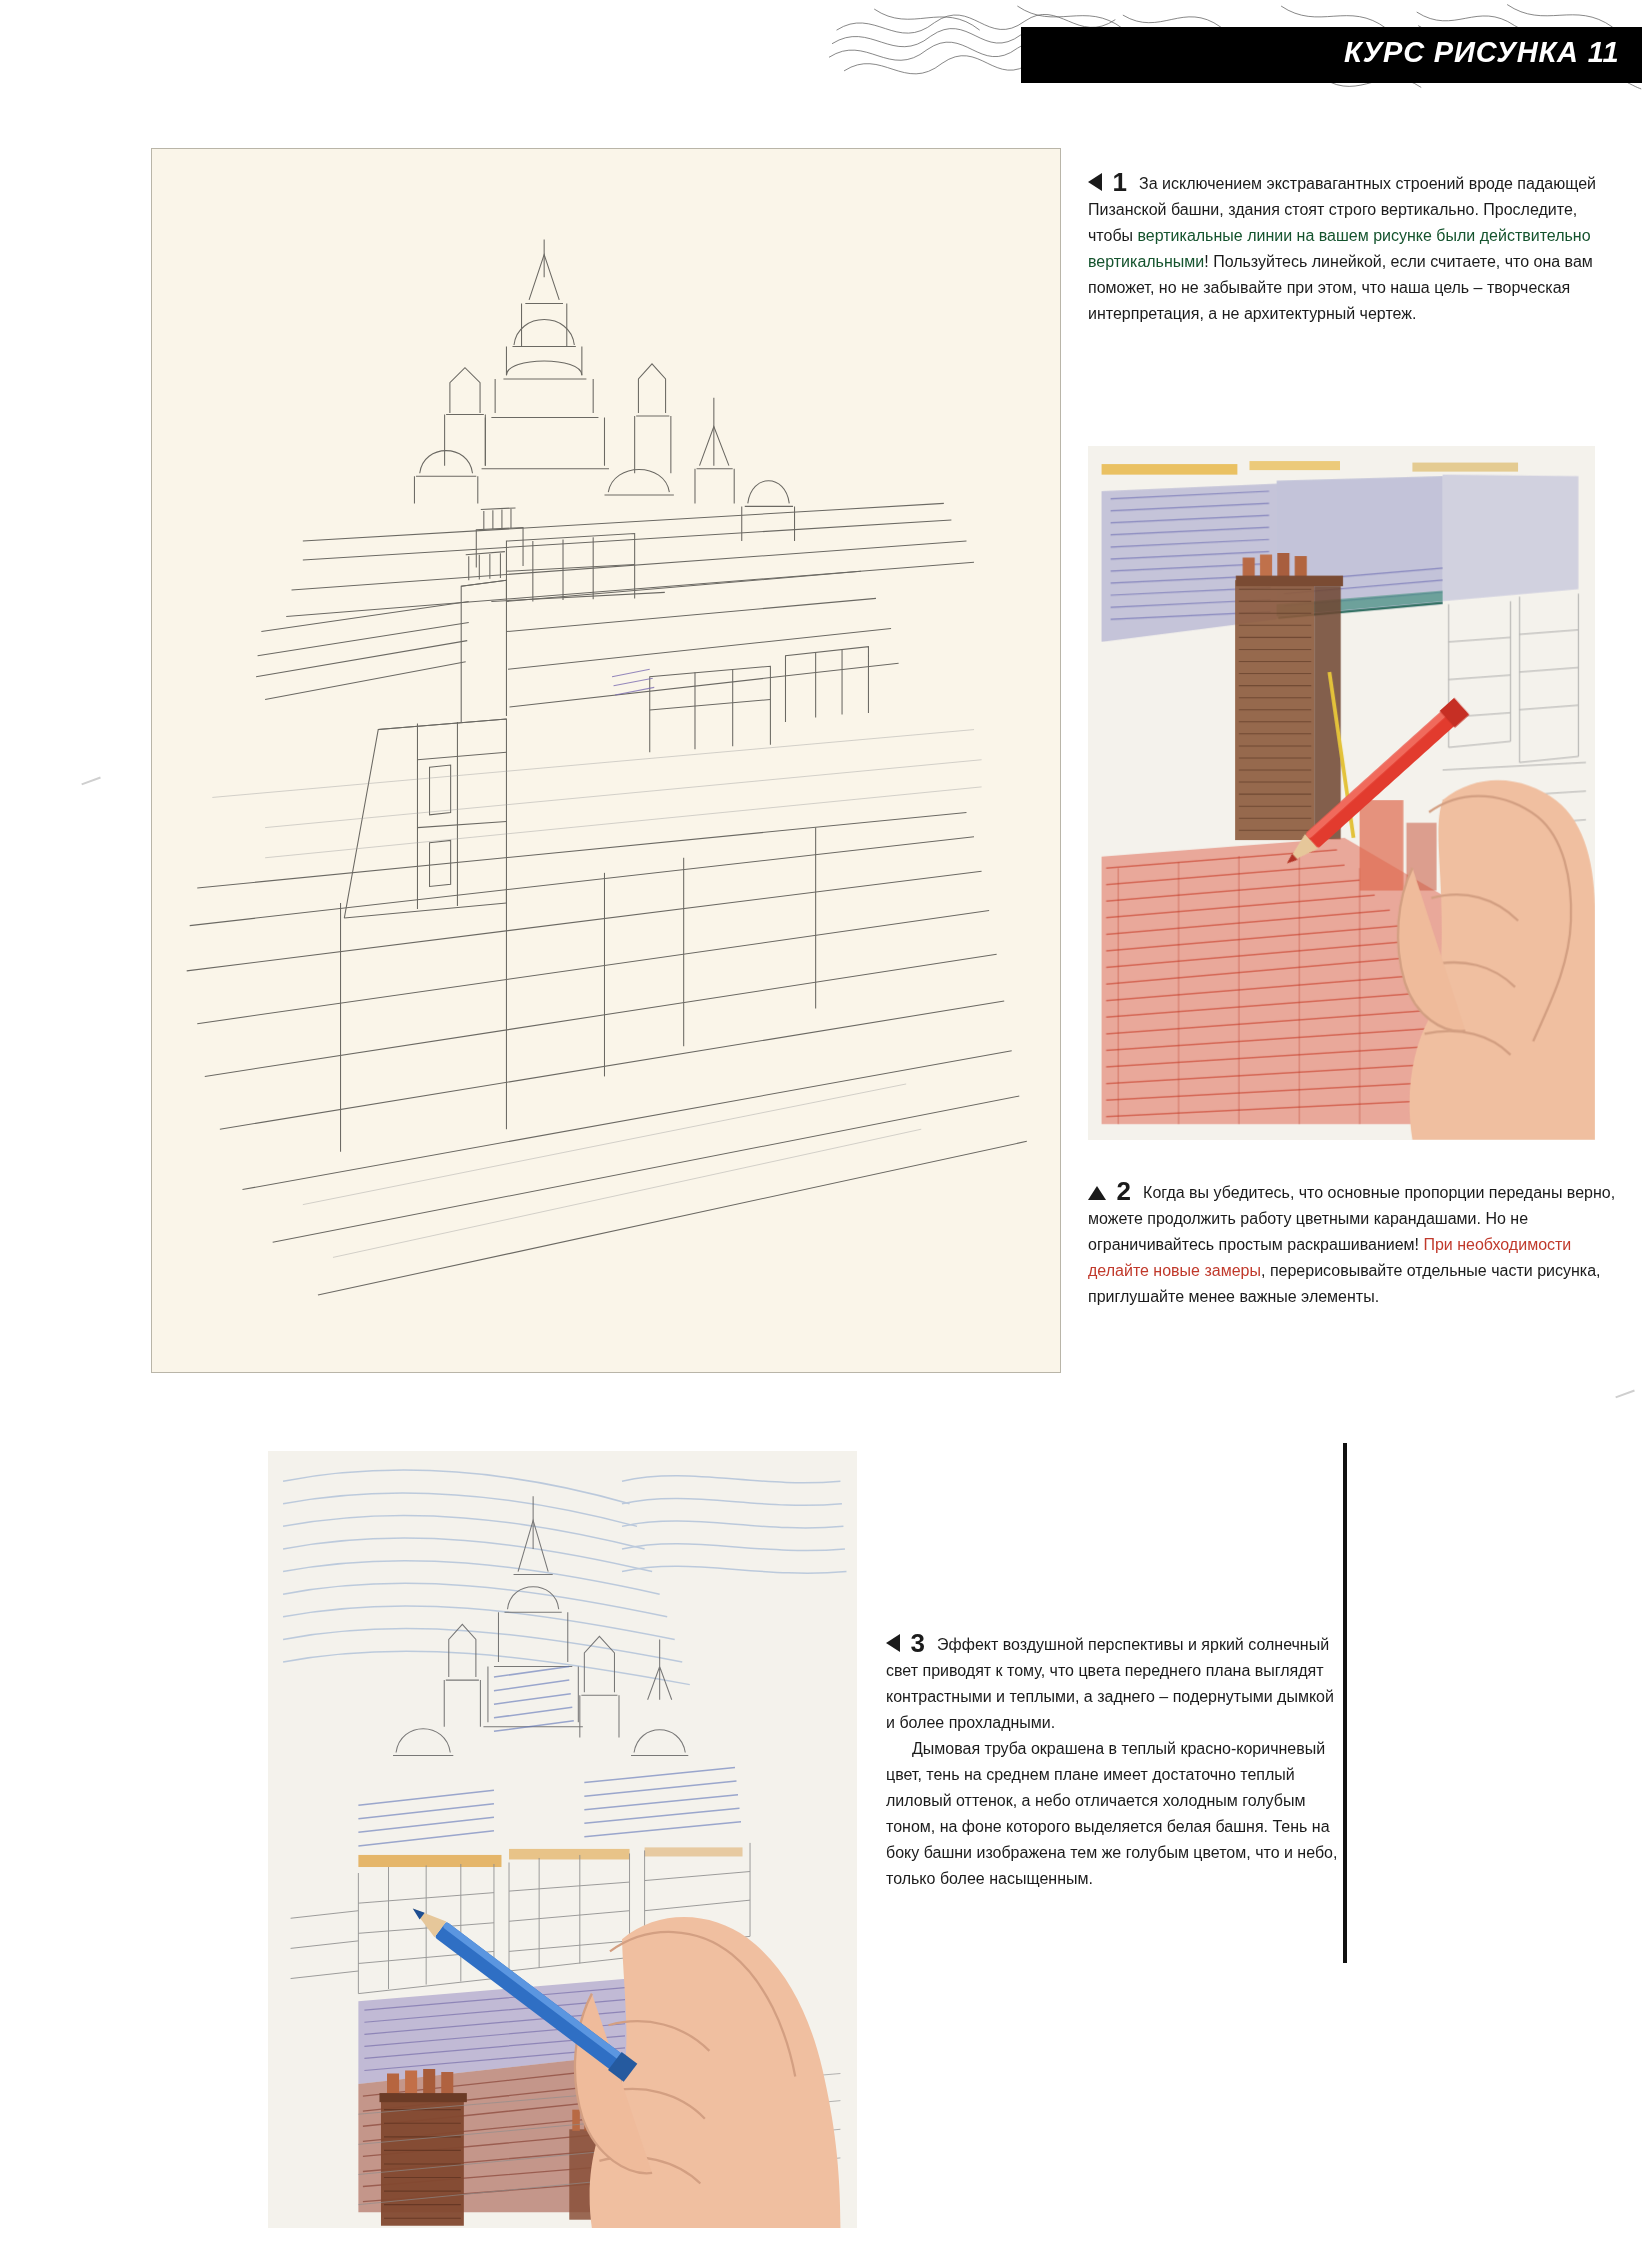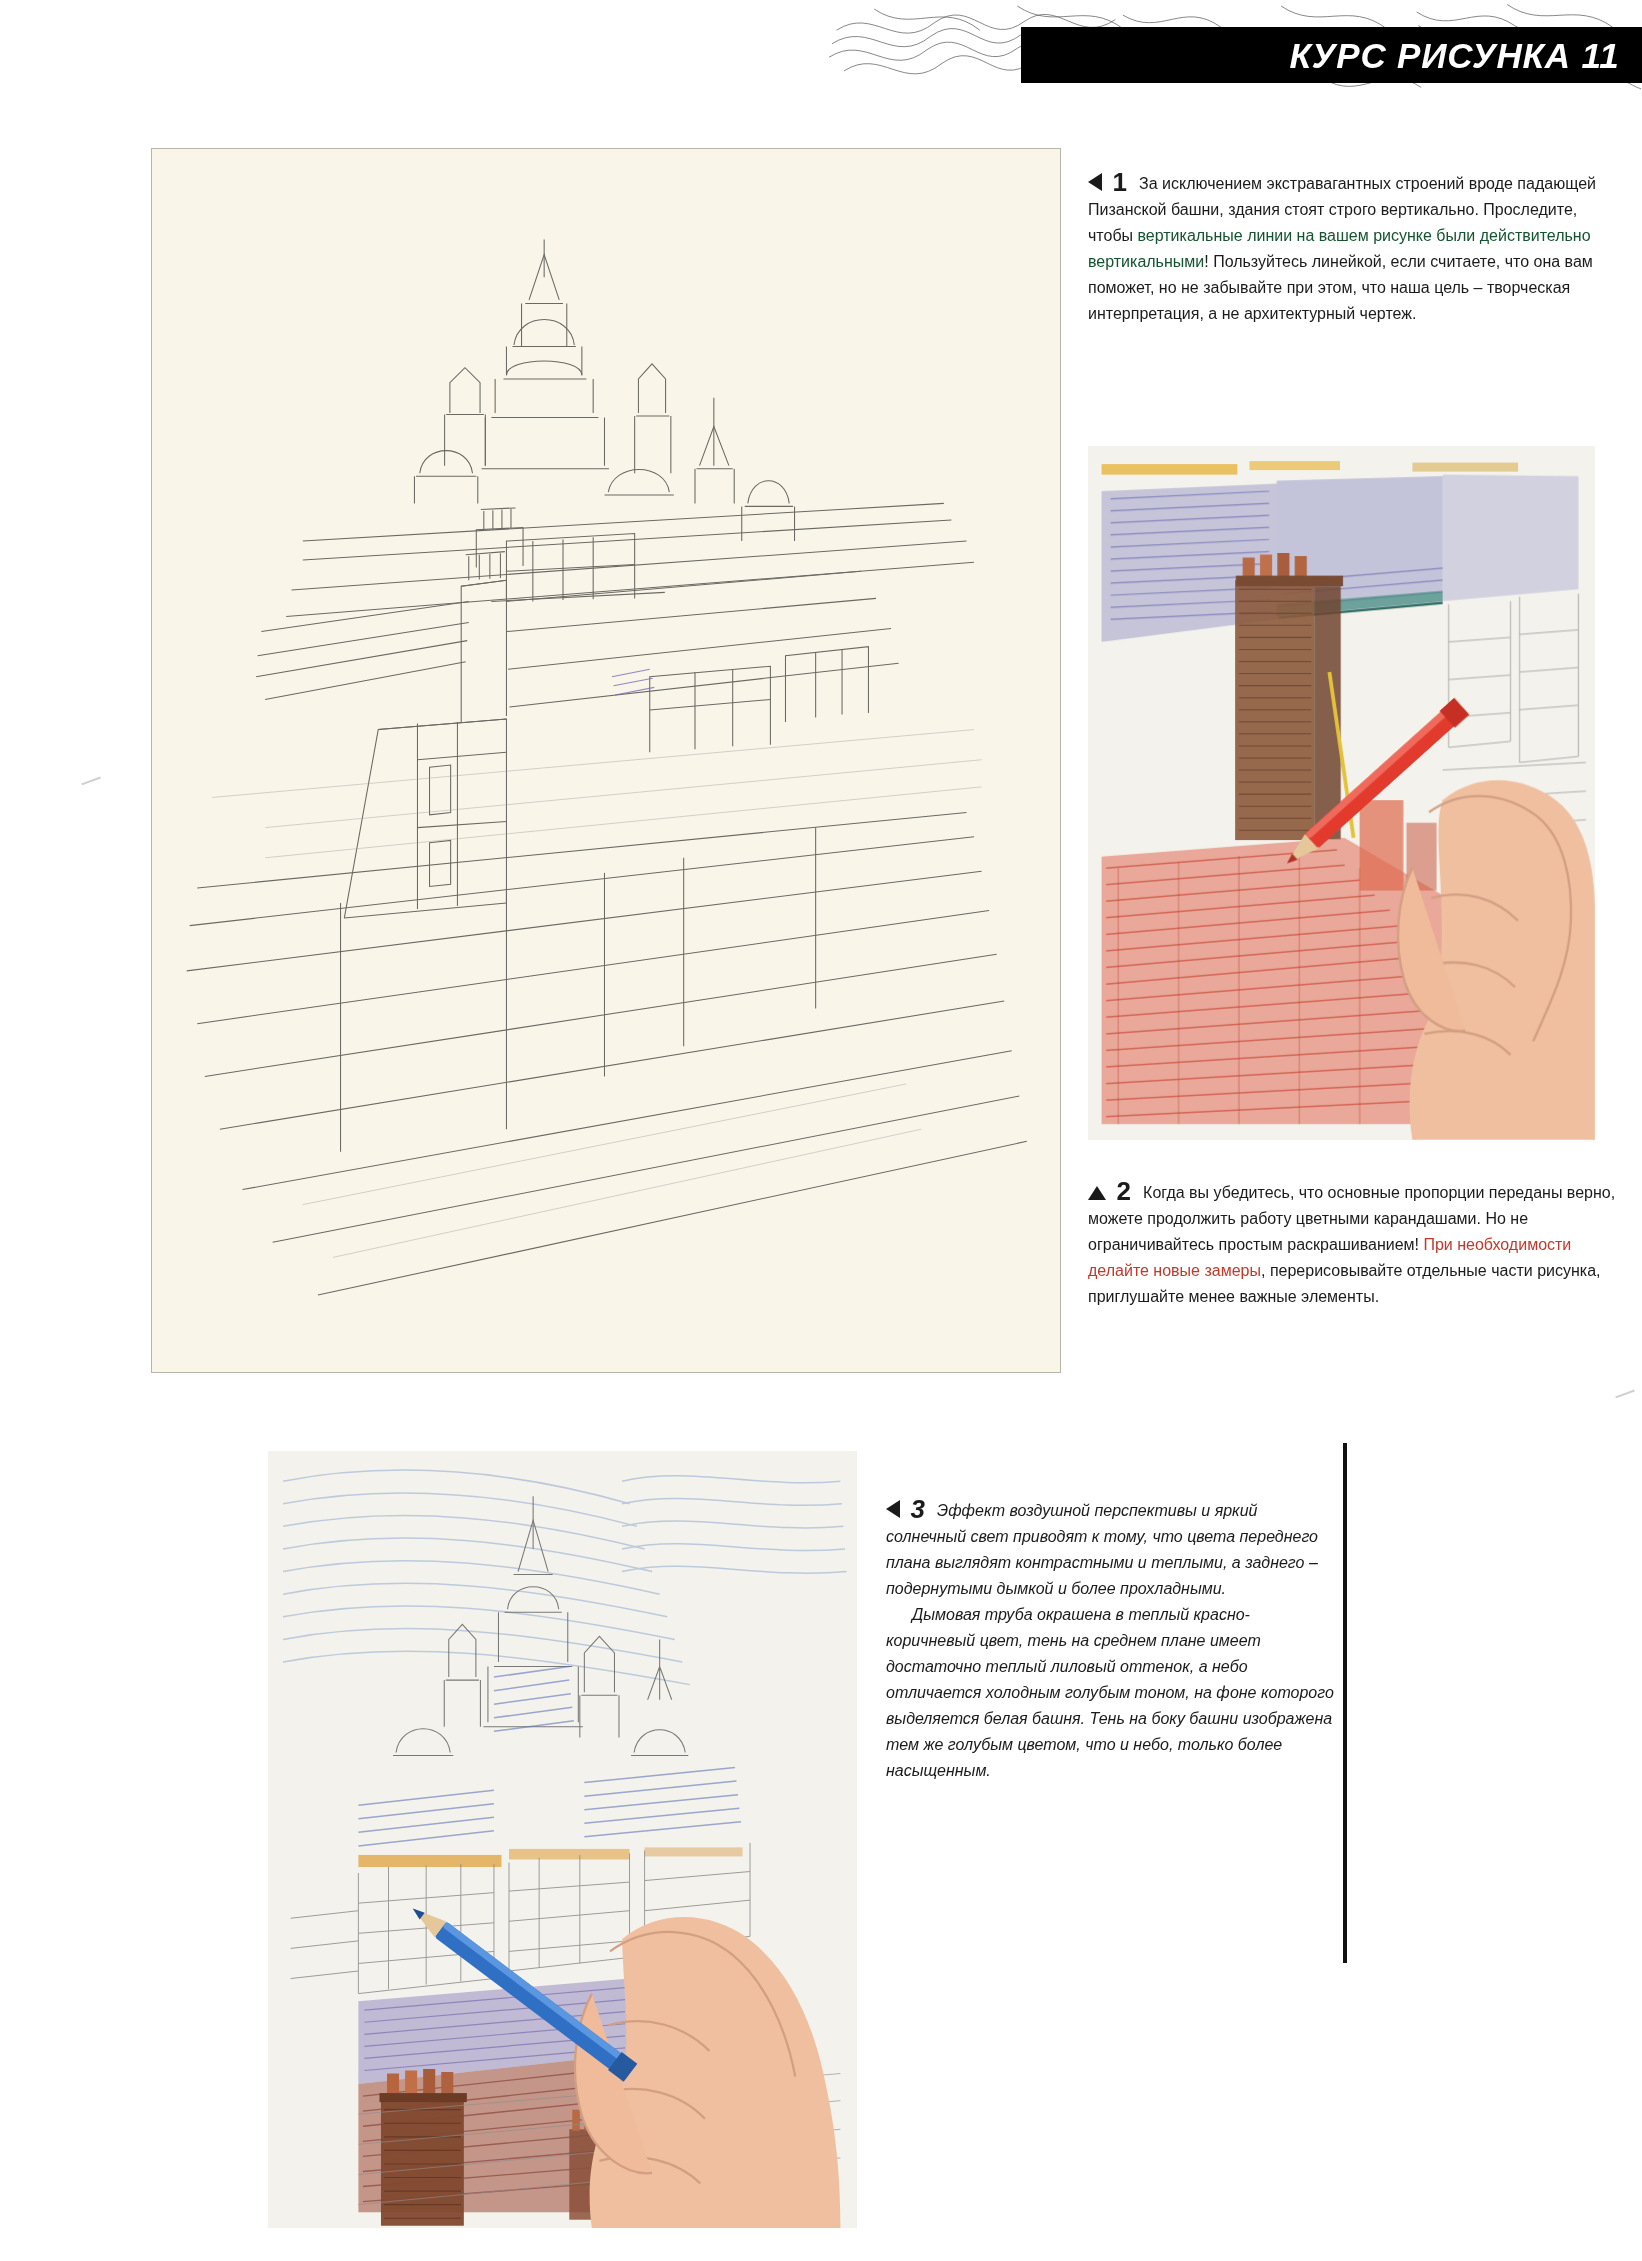"КУРС РИСУНКА 11" .header-title { font-size: 35px -> 29px }
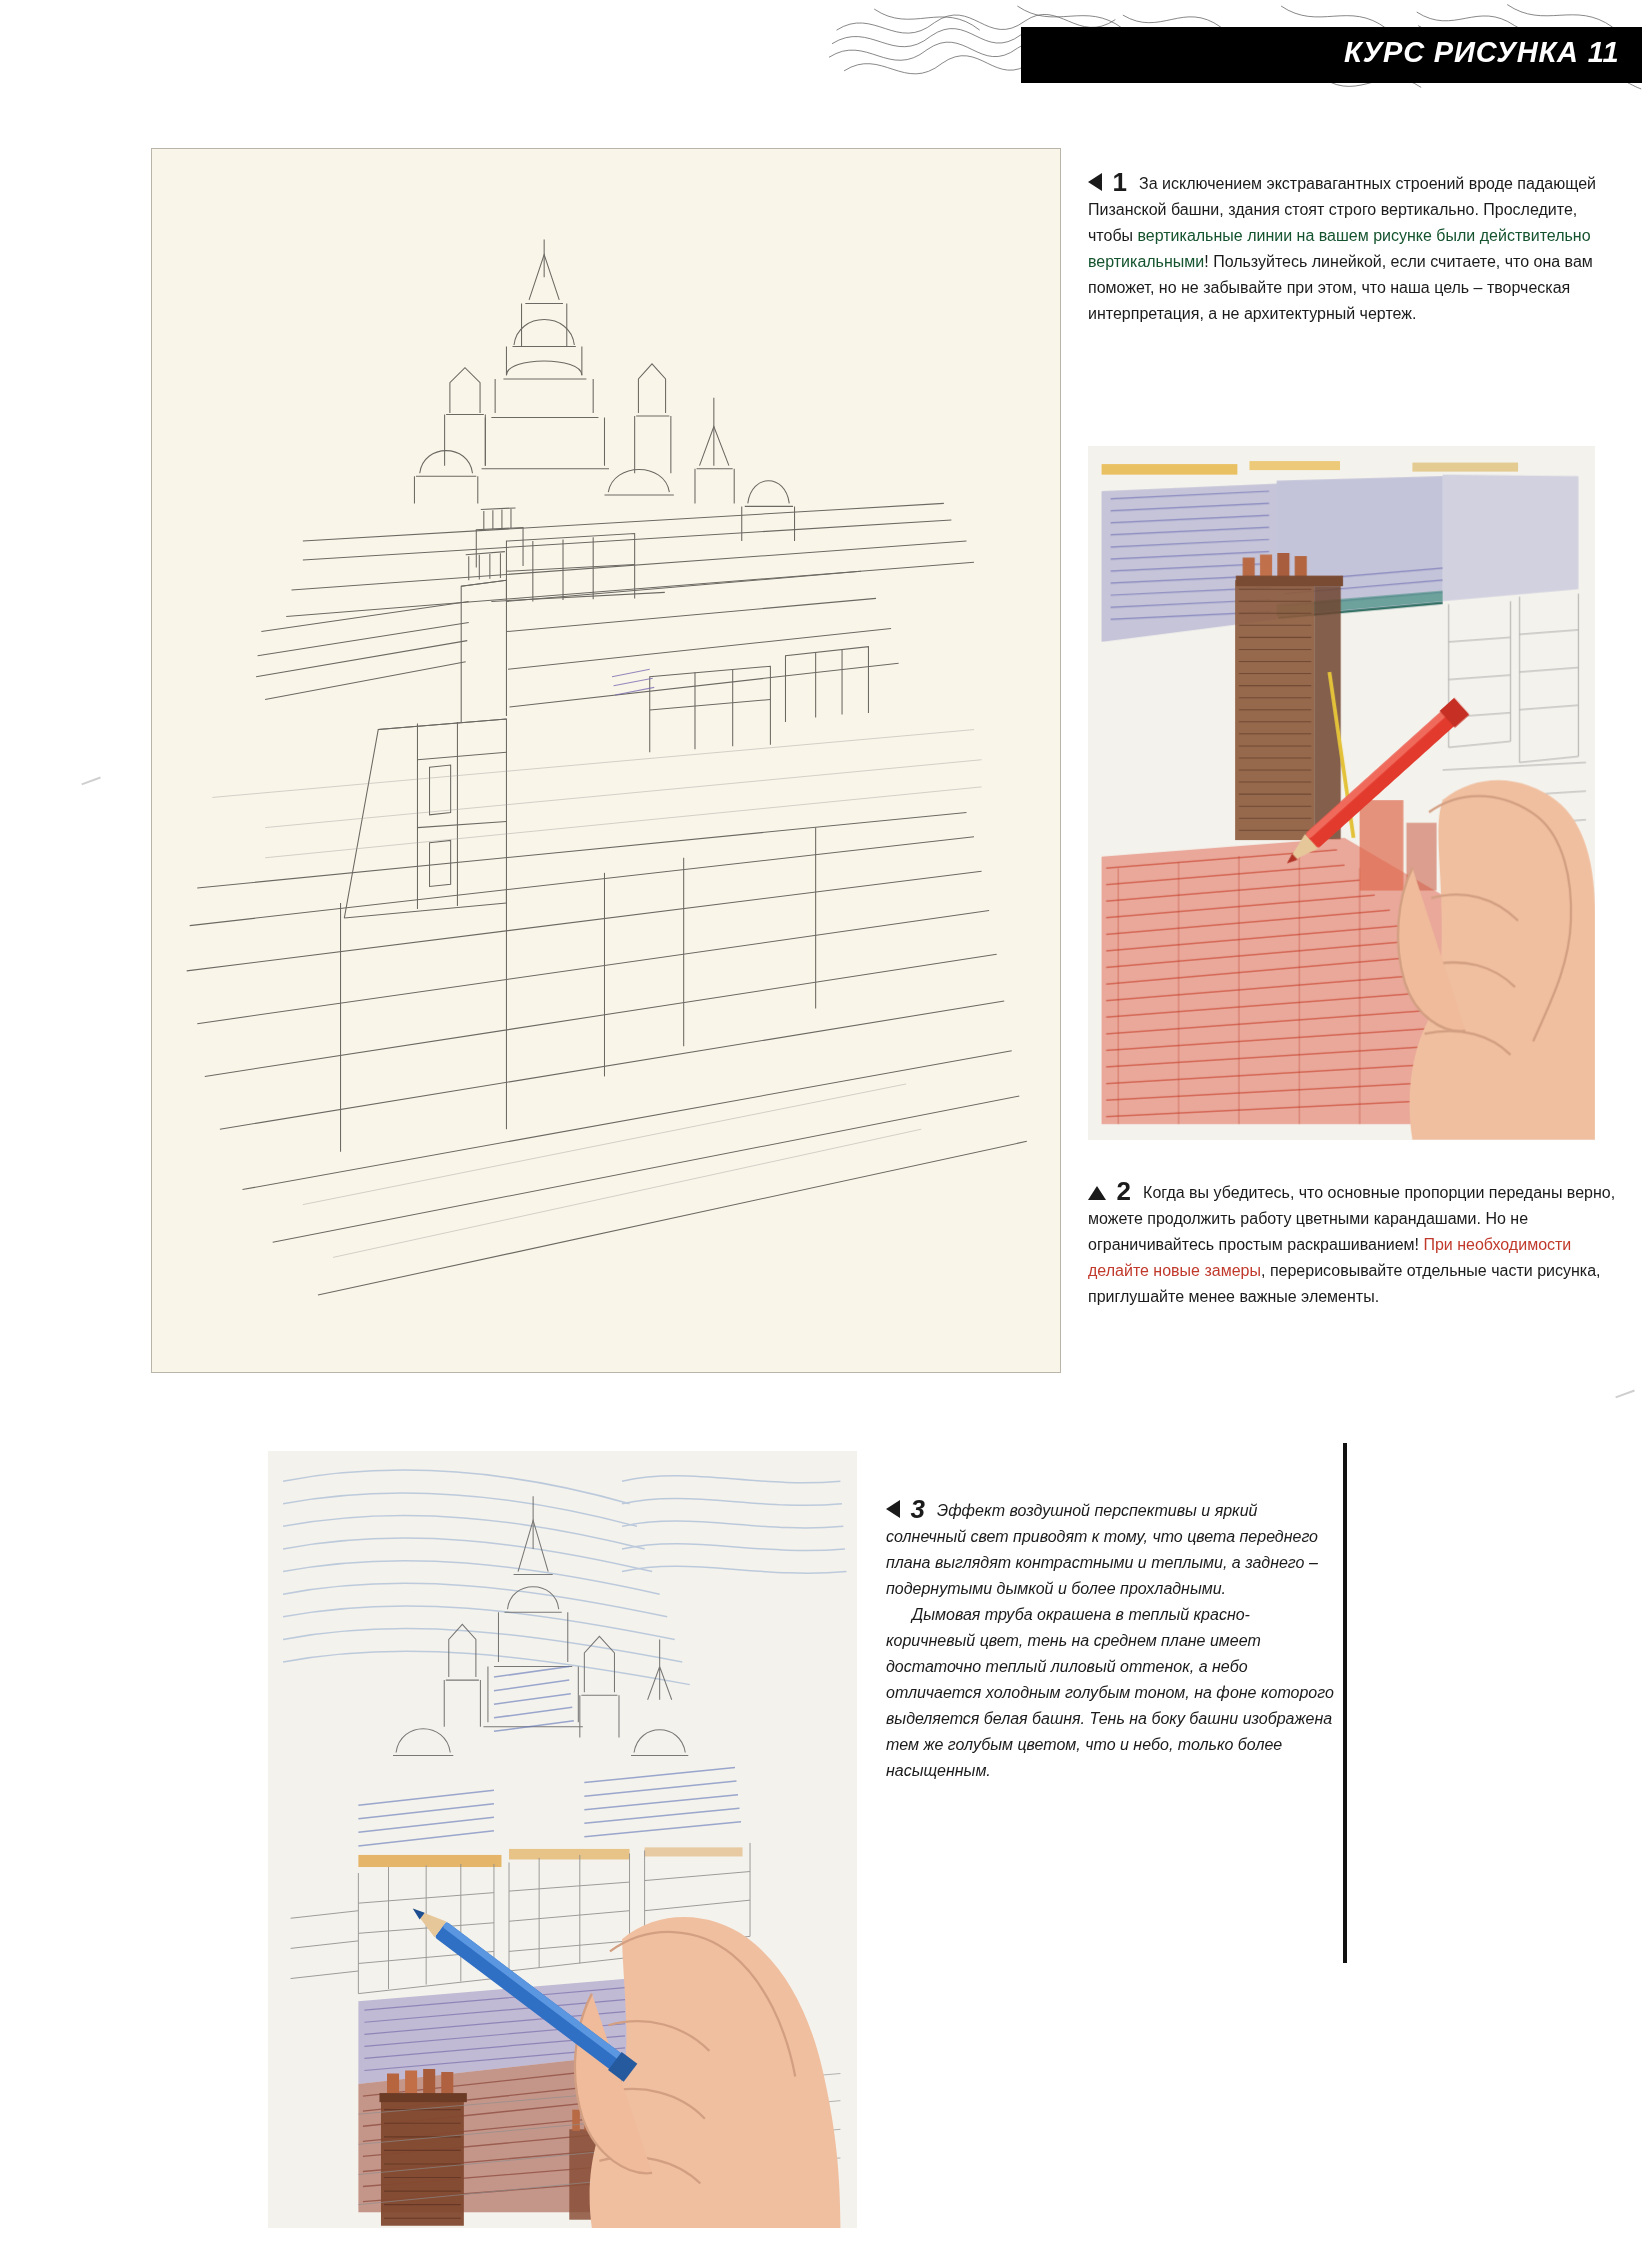"3 Эффект воздушной перспективы и" #txt-3 { font-style: italic -> none; top: 1494px -> 1628px }
